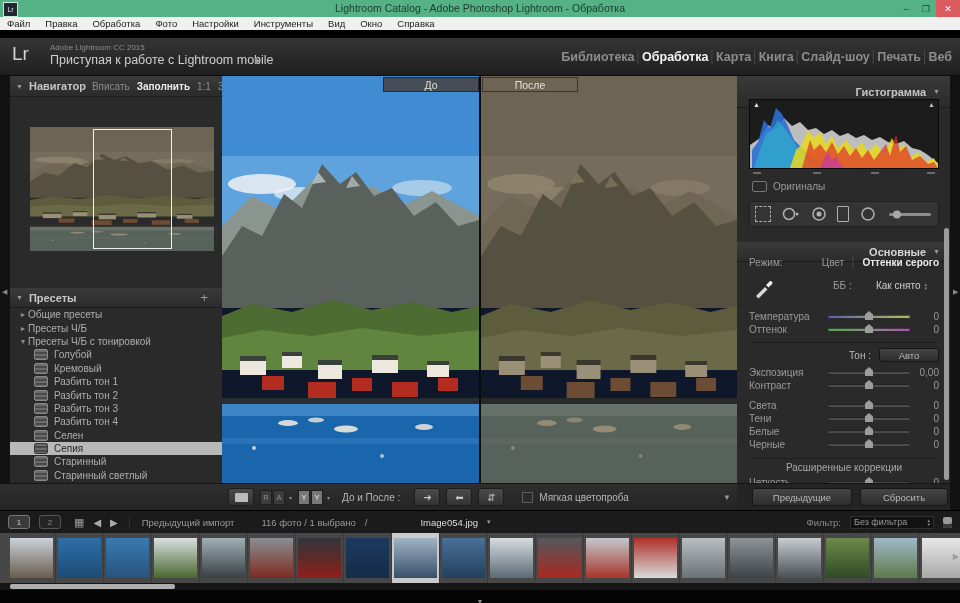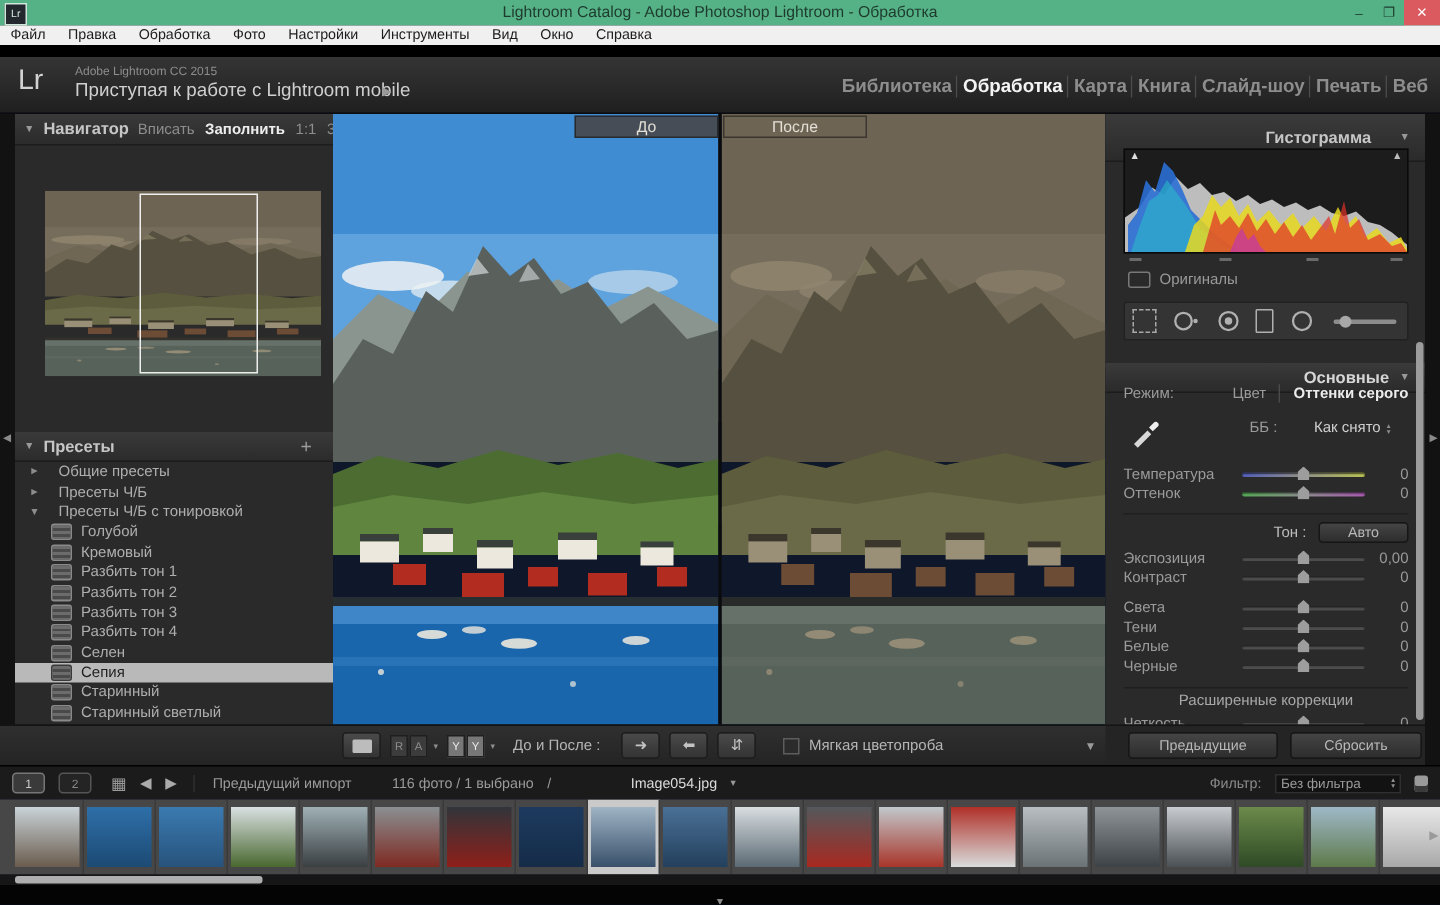"Гистограмма" div.panel-hdr { gap: 19px -> 7px }
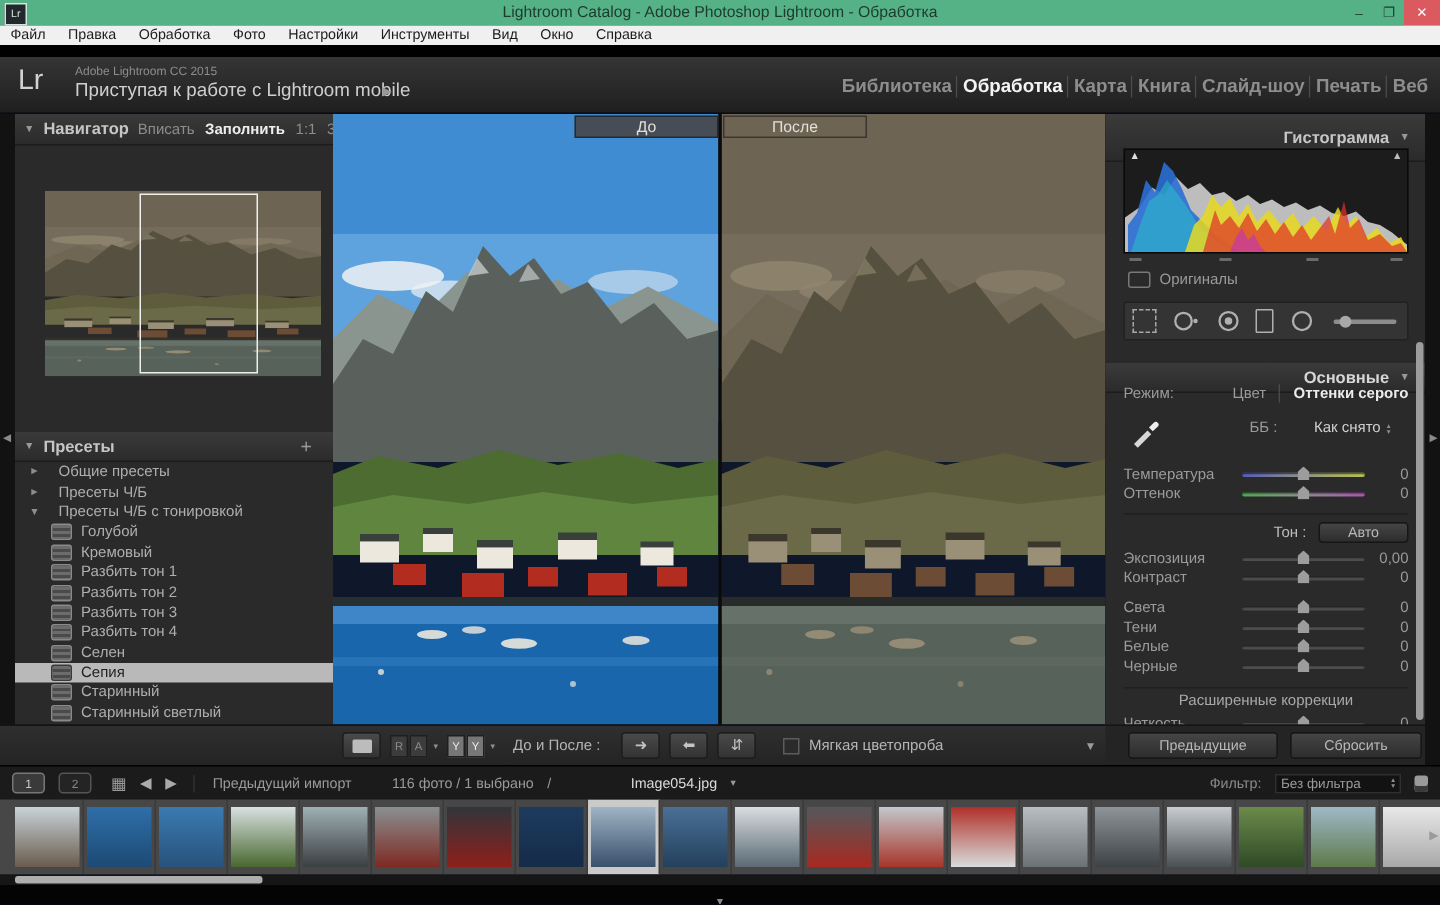"Общие пресеты" .preset-row.group { gap: 11px -> none }
